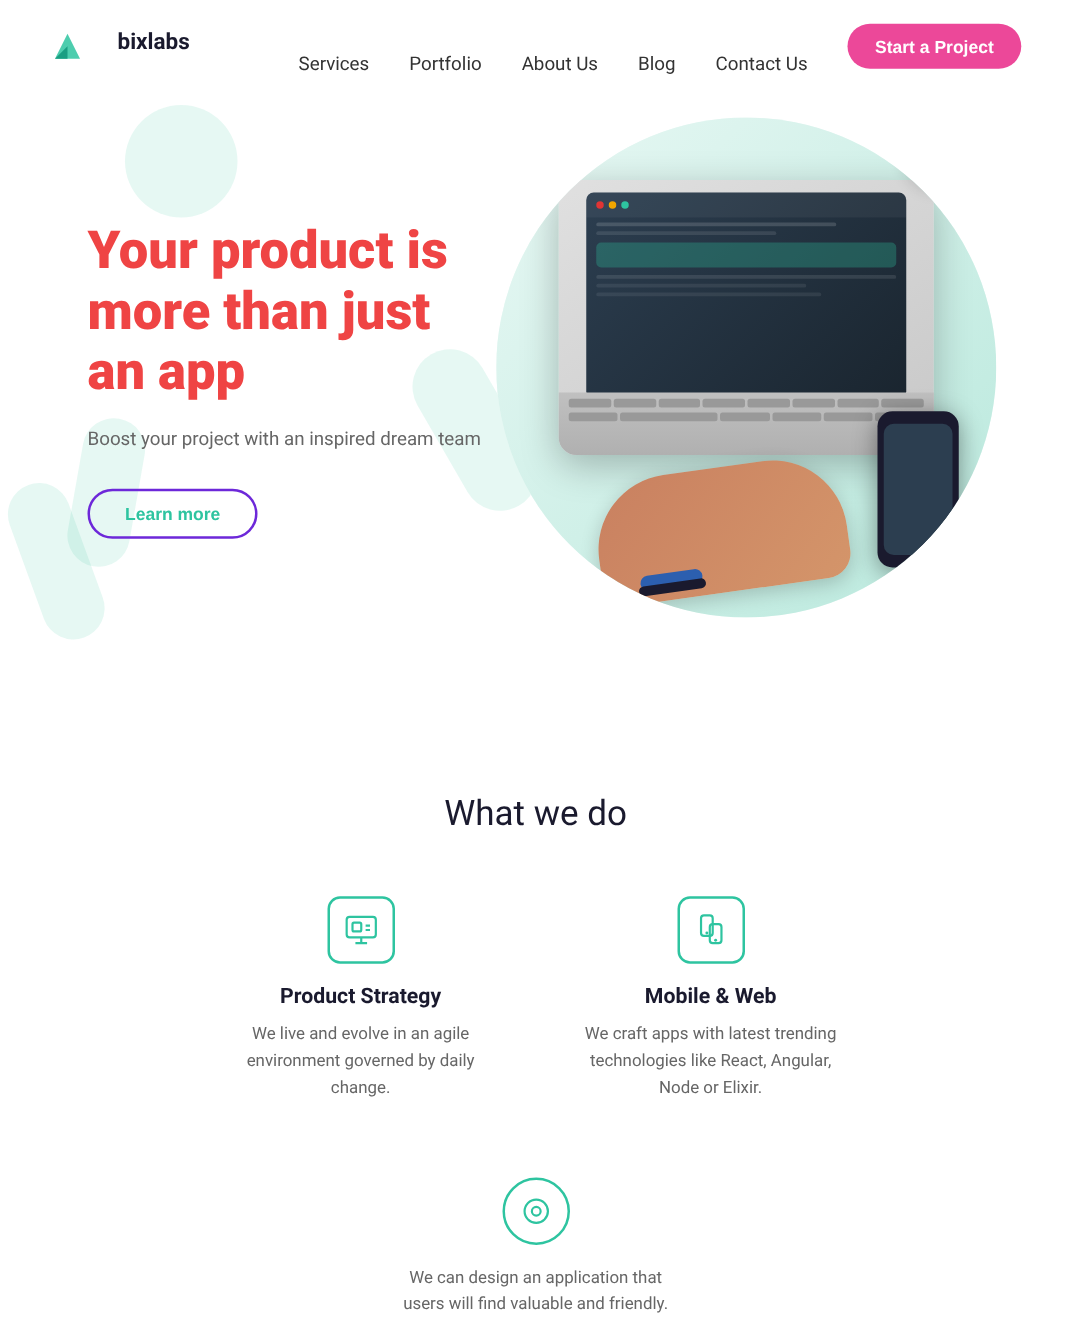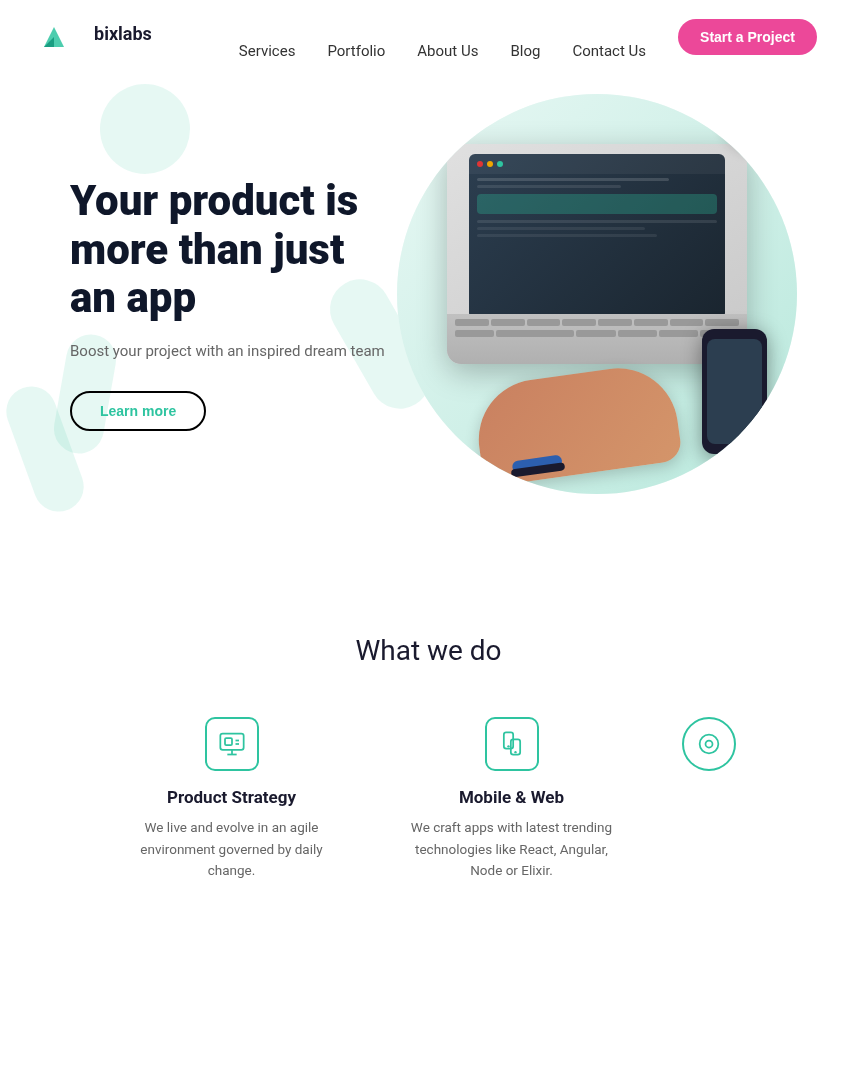"Your product is more than" .hero-title { color: #0f172a -> #ef4444 }
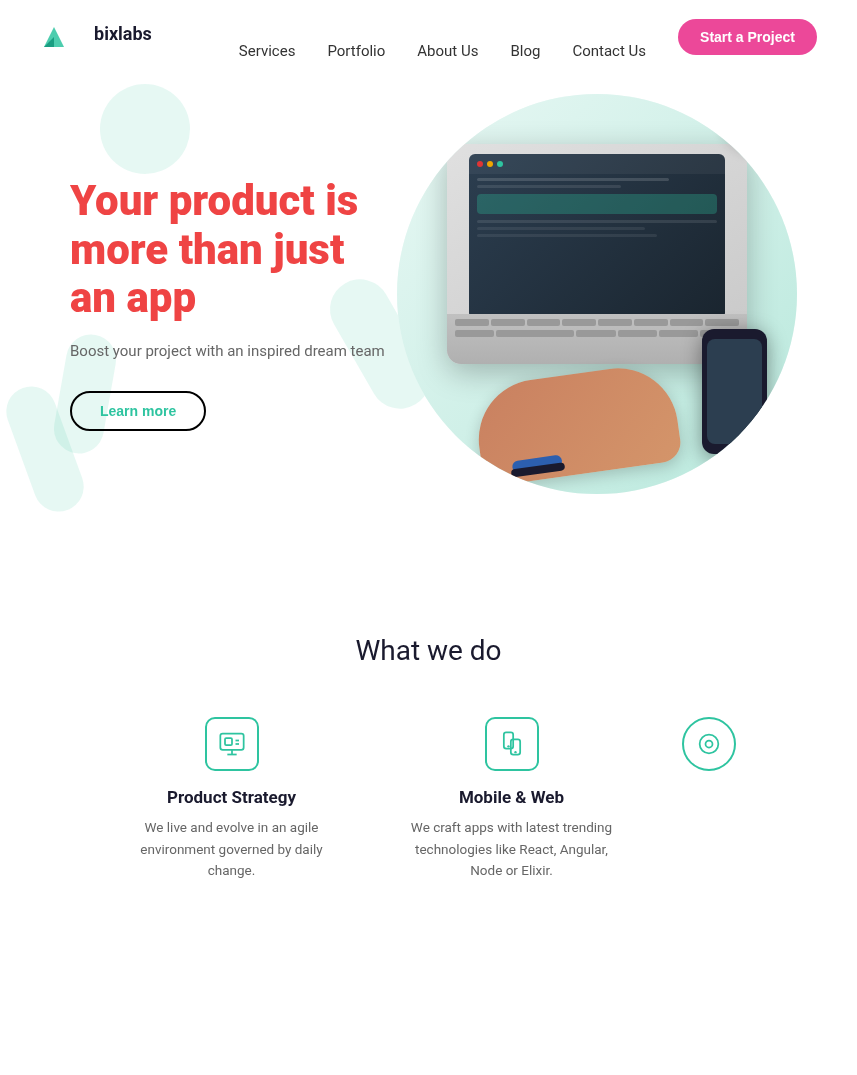"Learn more" .hero-btn { border: 2px solid #000000 -> 2px solid #6d28d9 }
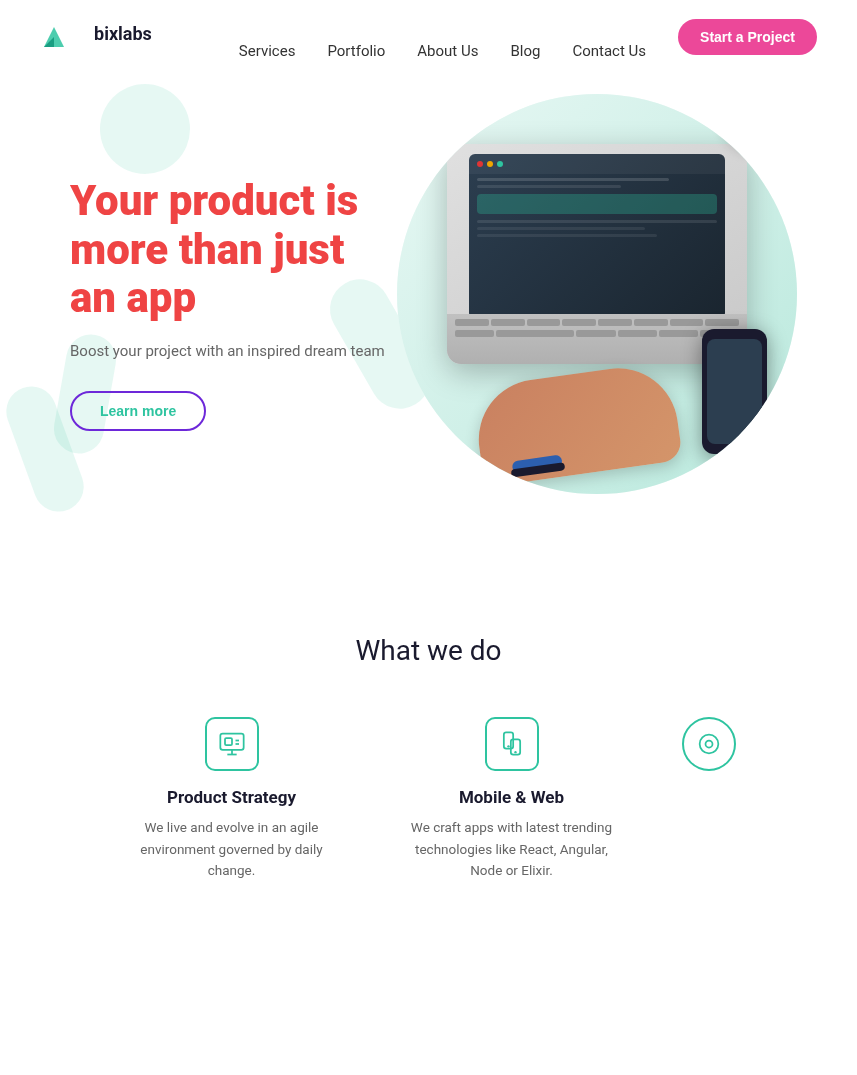"We can design an application" div.service-desc { html: none -> <div>We can design an application that users will find valuable and friendly.</div> }
